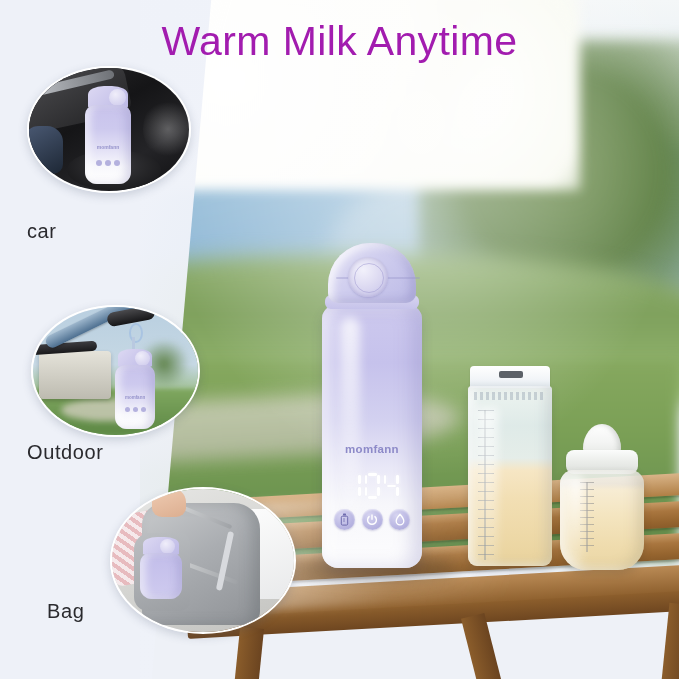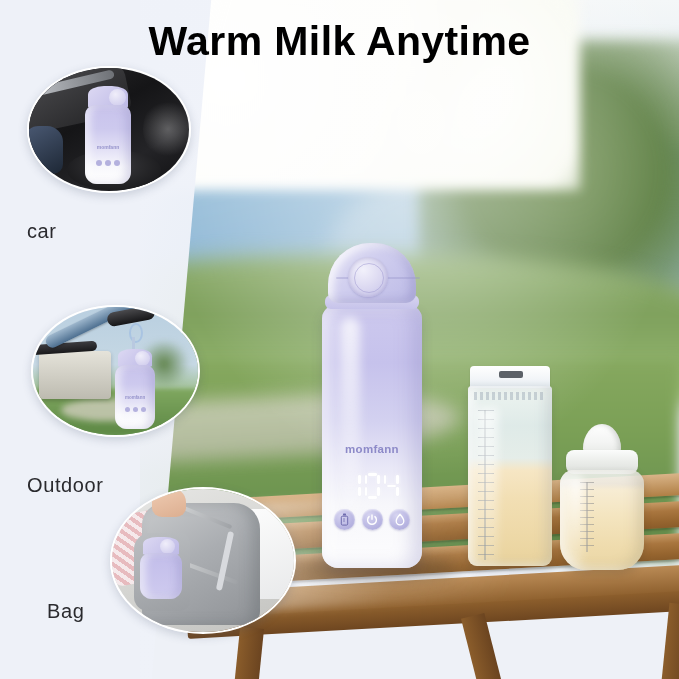"Warm Milk Anytime" .title { color: #000000 -> #a21caf; font-weight: 700 -> 400 }
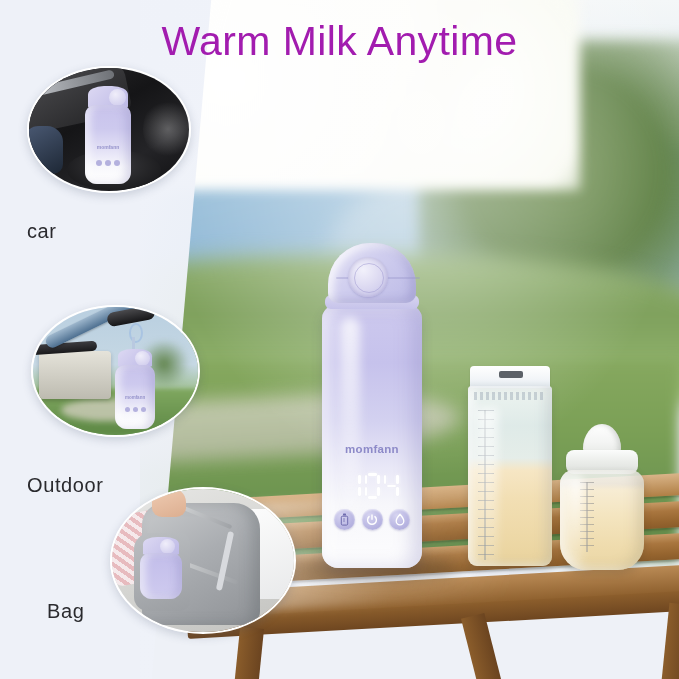"Outdoor" .lb-out { top: 474px -> 441px }
